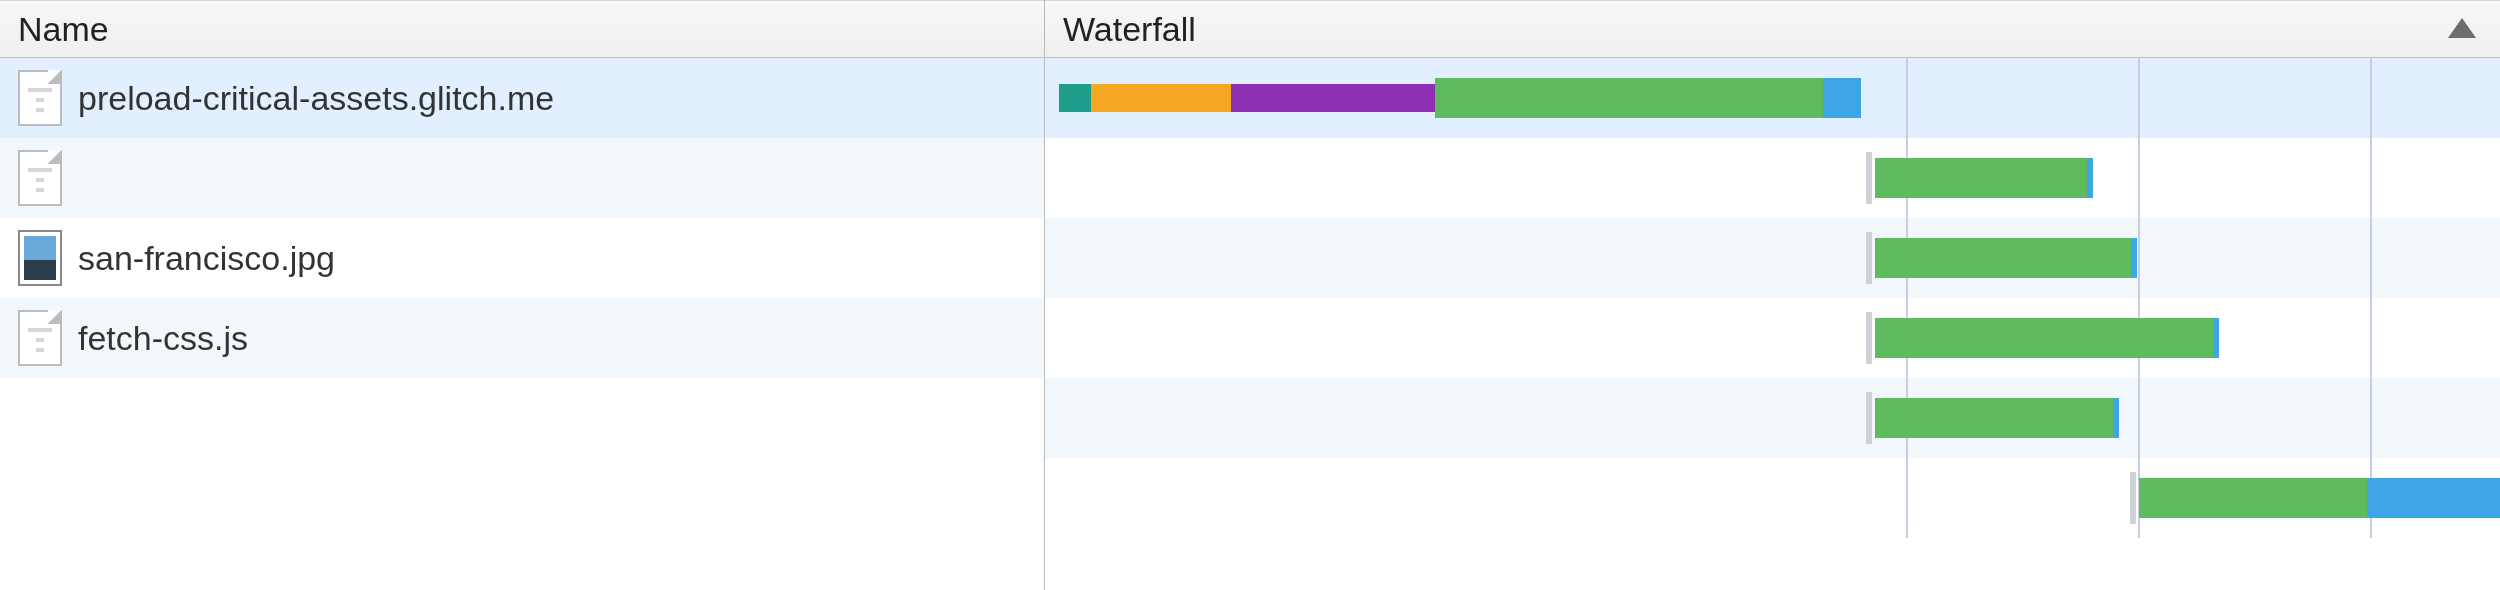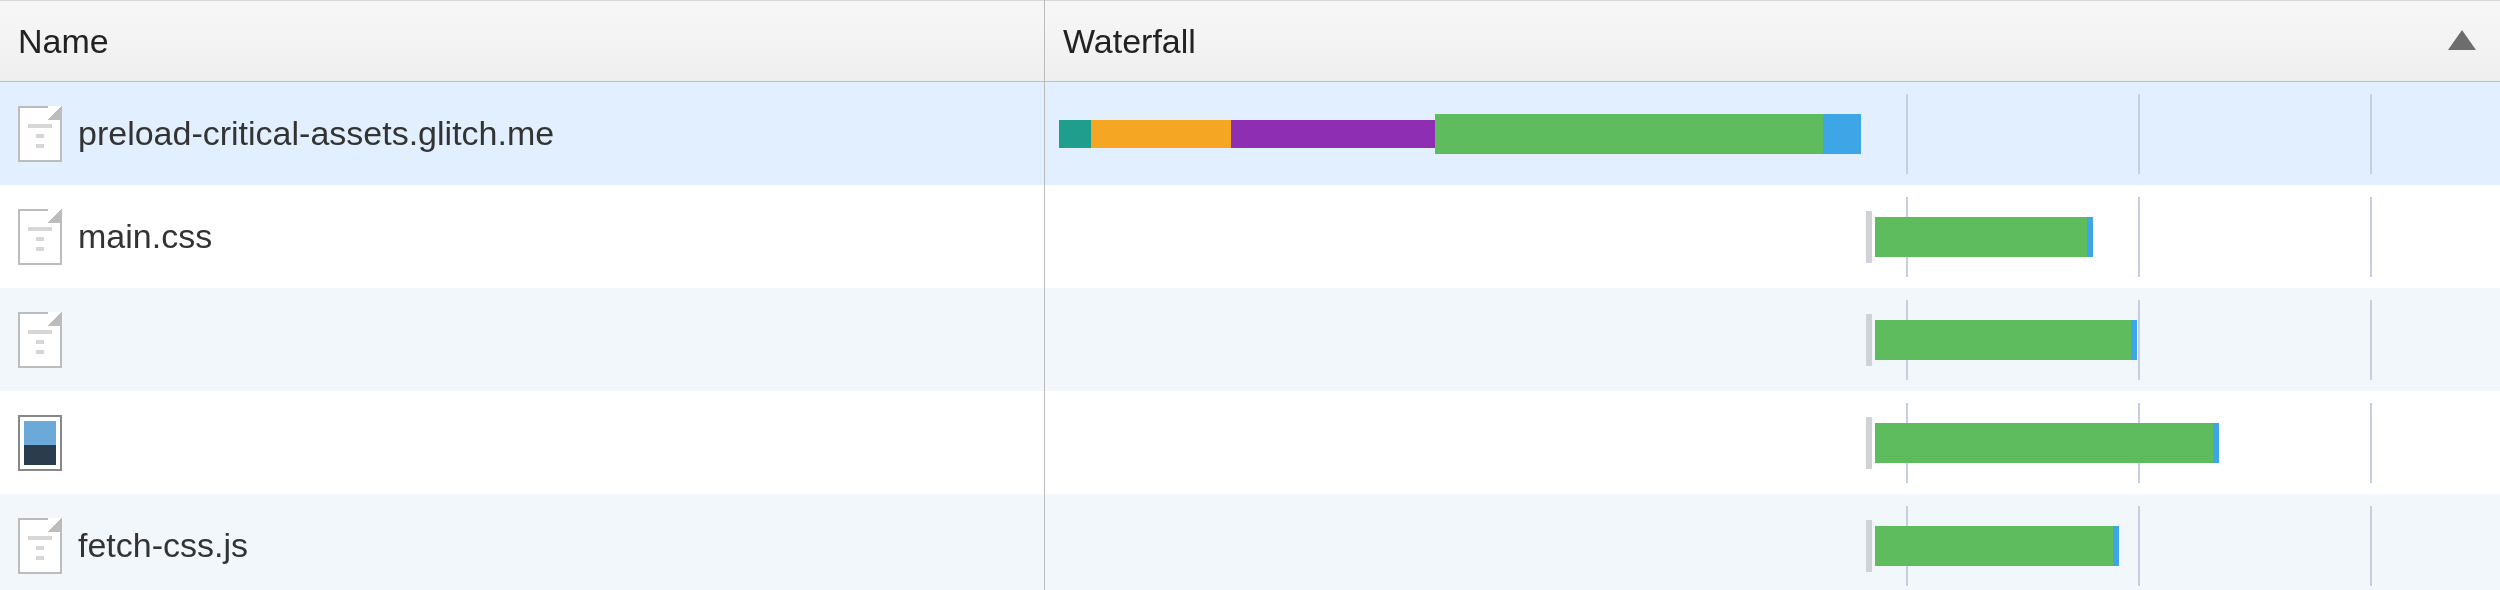"Name" .header { height: 82px -> 58px }
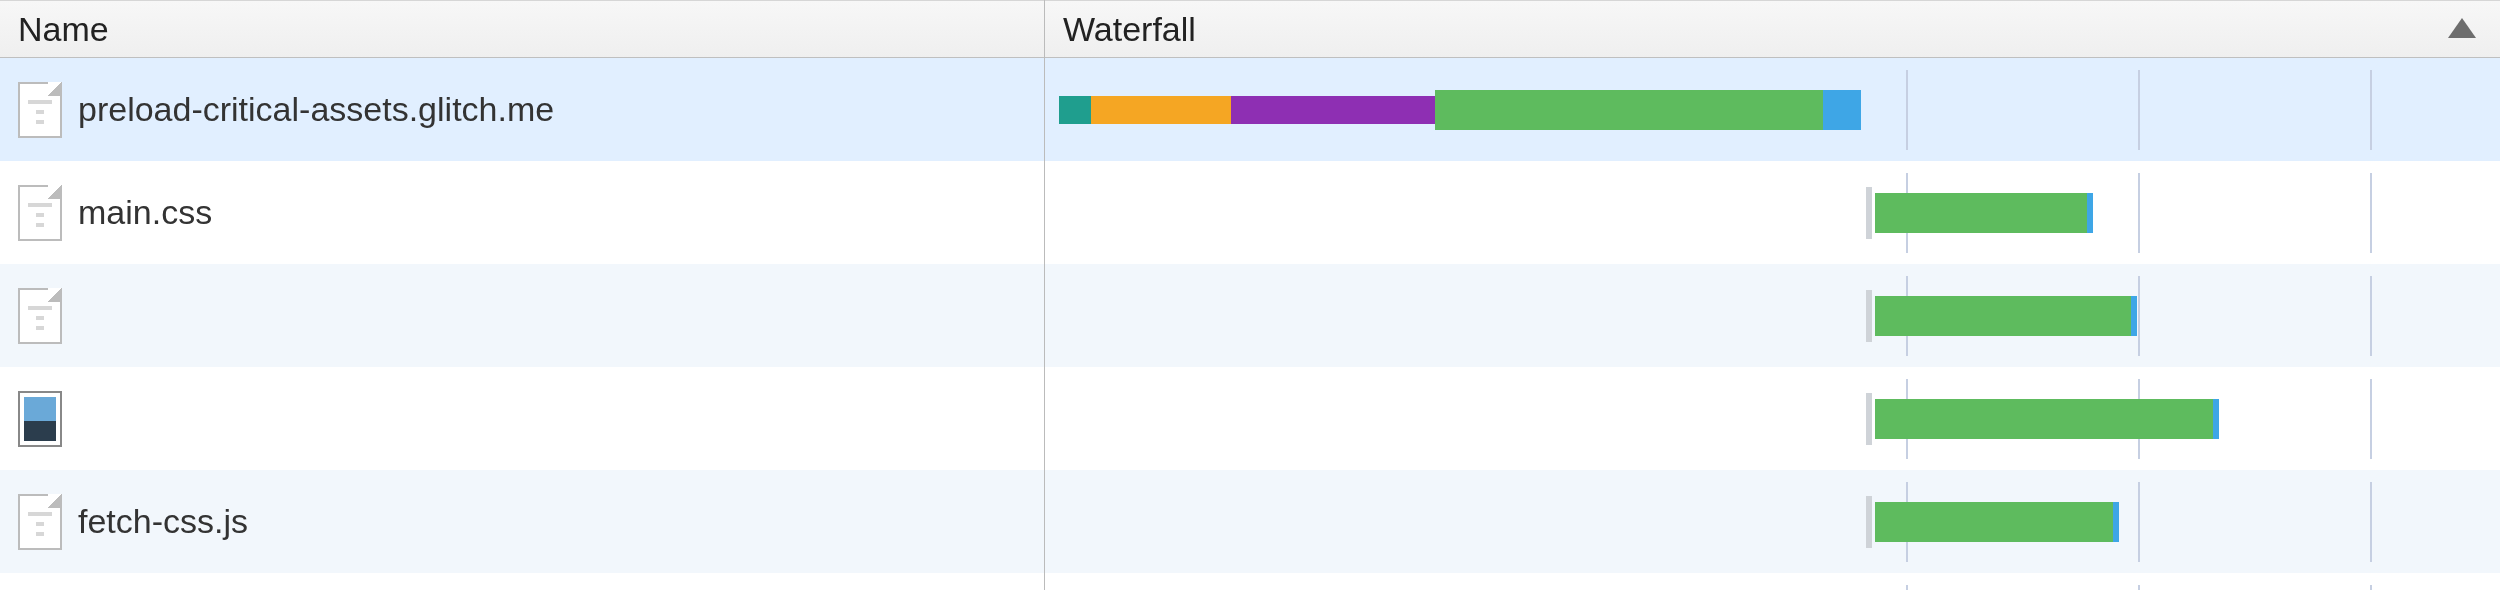"preload-critical-assets.glitch.me" .row { height: 103px -> 80px }
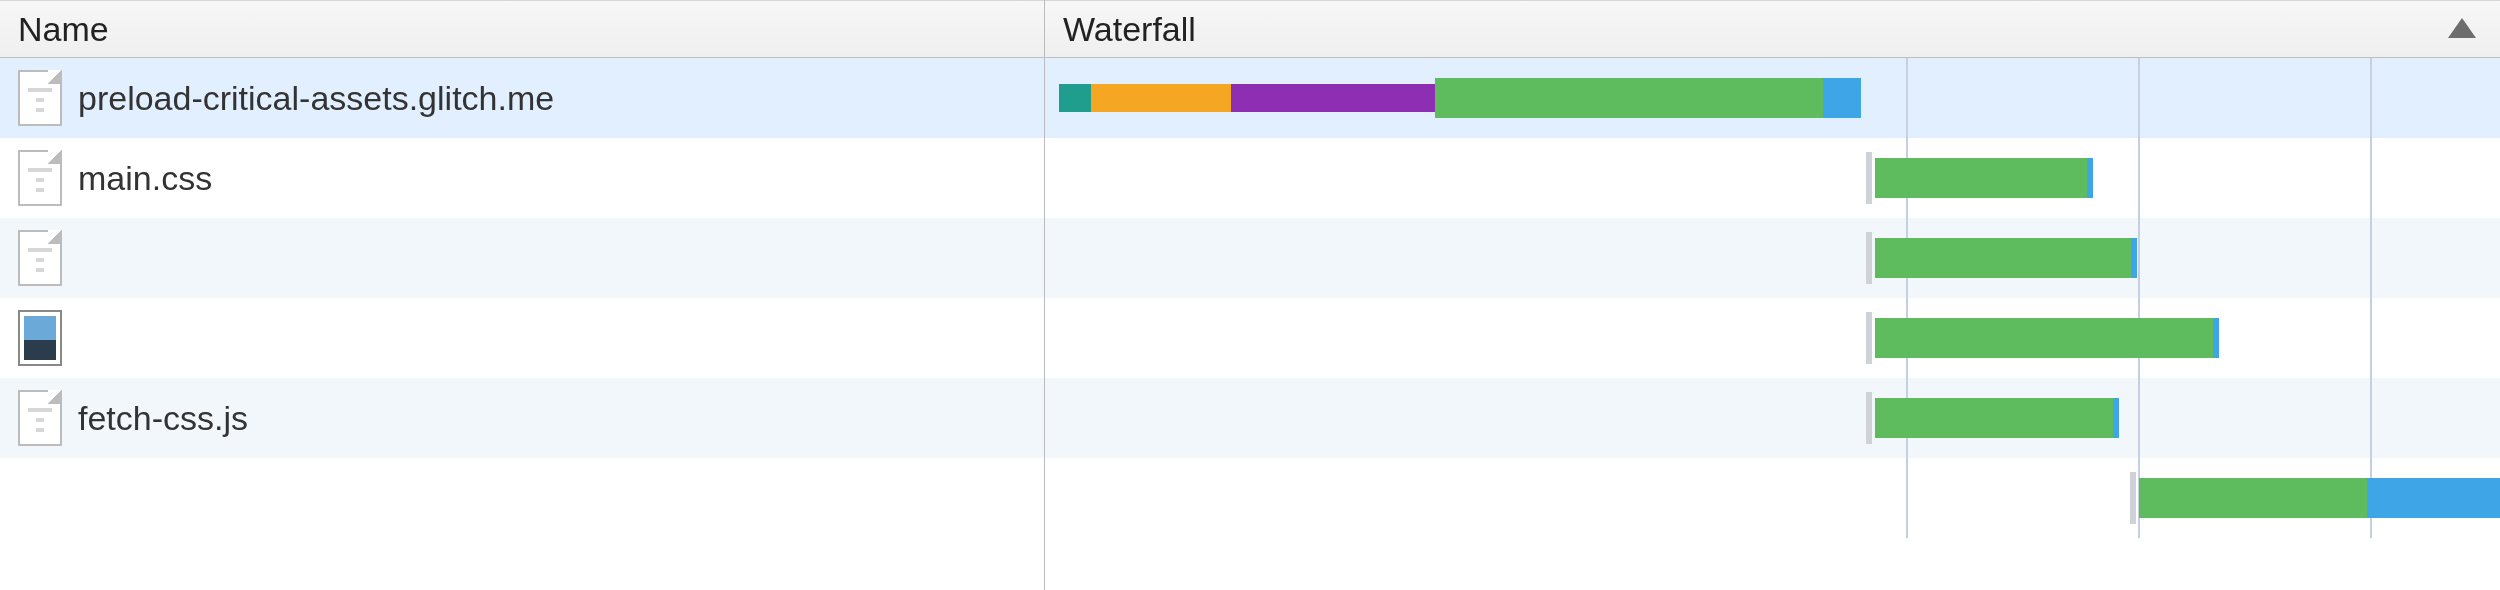"main.css" div.row { html: <div> <div> <div> <div></div> <div></div> </div> <div>main.css</div> </div> </div> -> none }
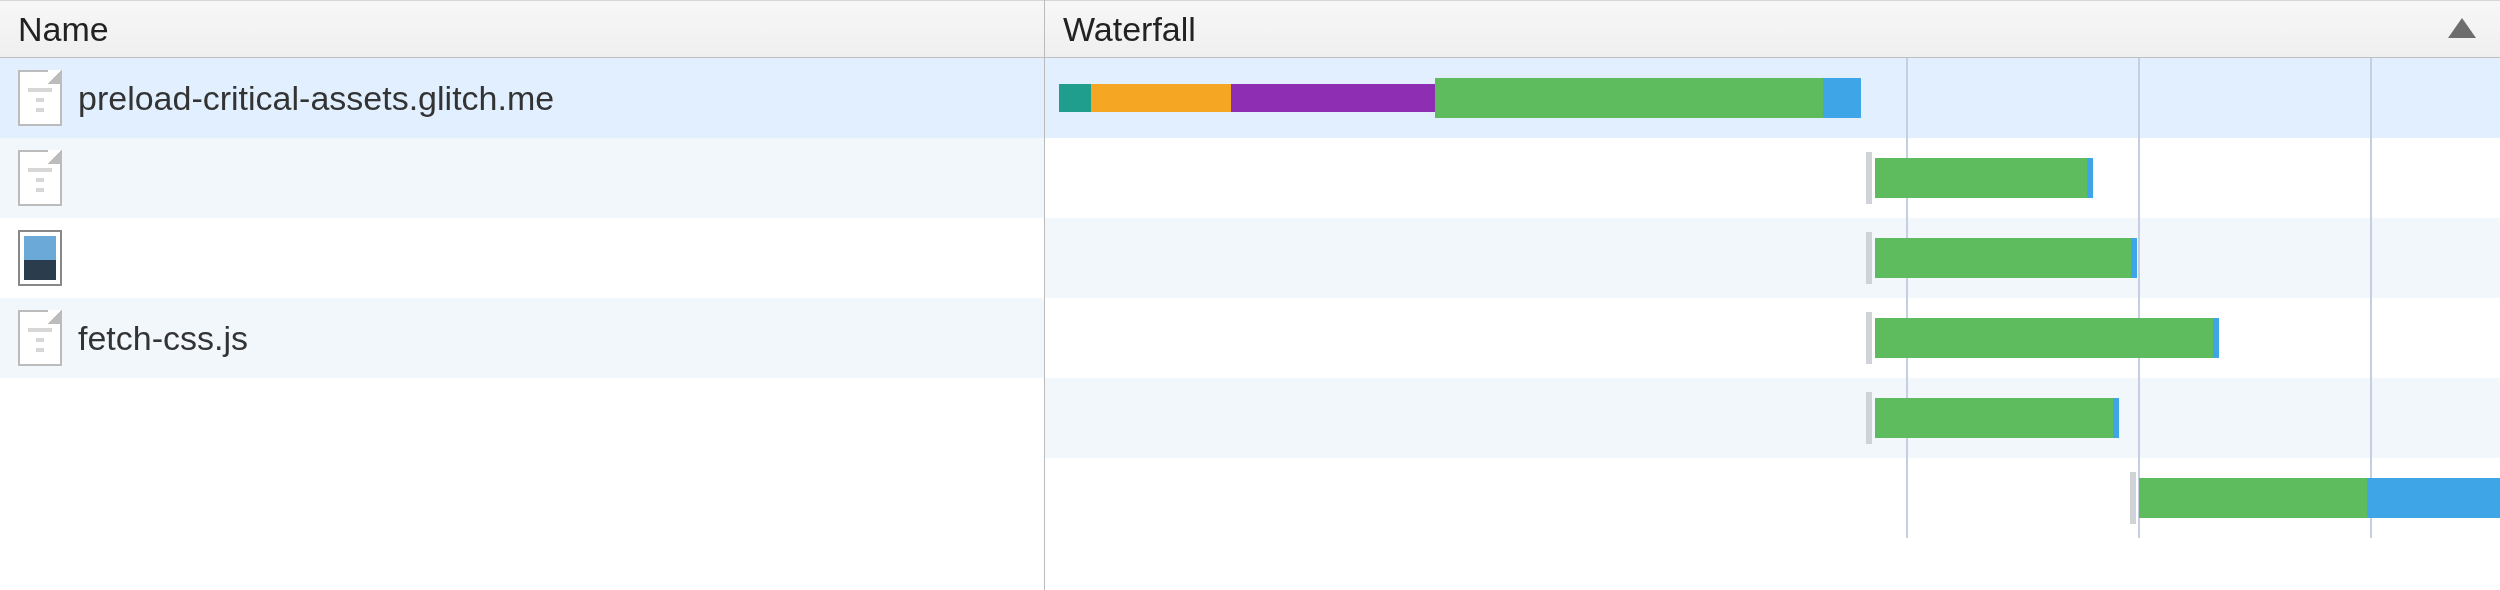"san-francisco.jpg" div.filename { html: none -> <div>san-francisco.jpg</div> }
